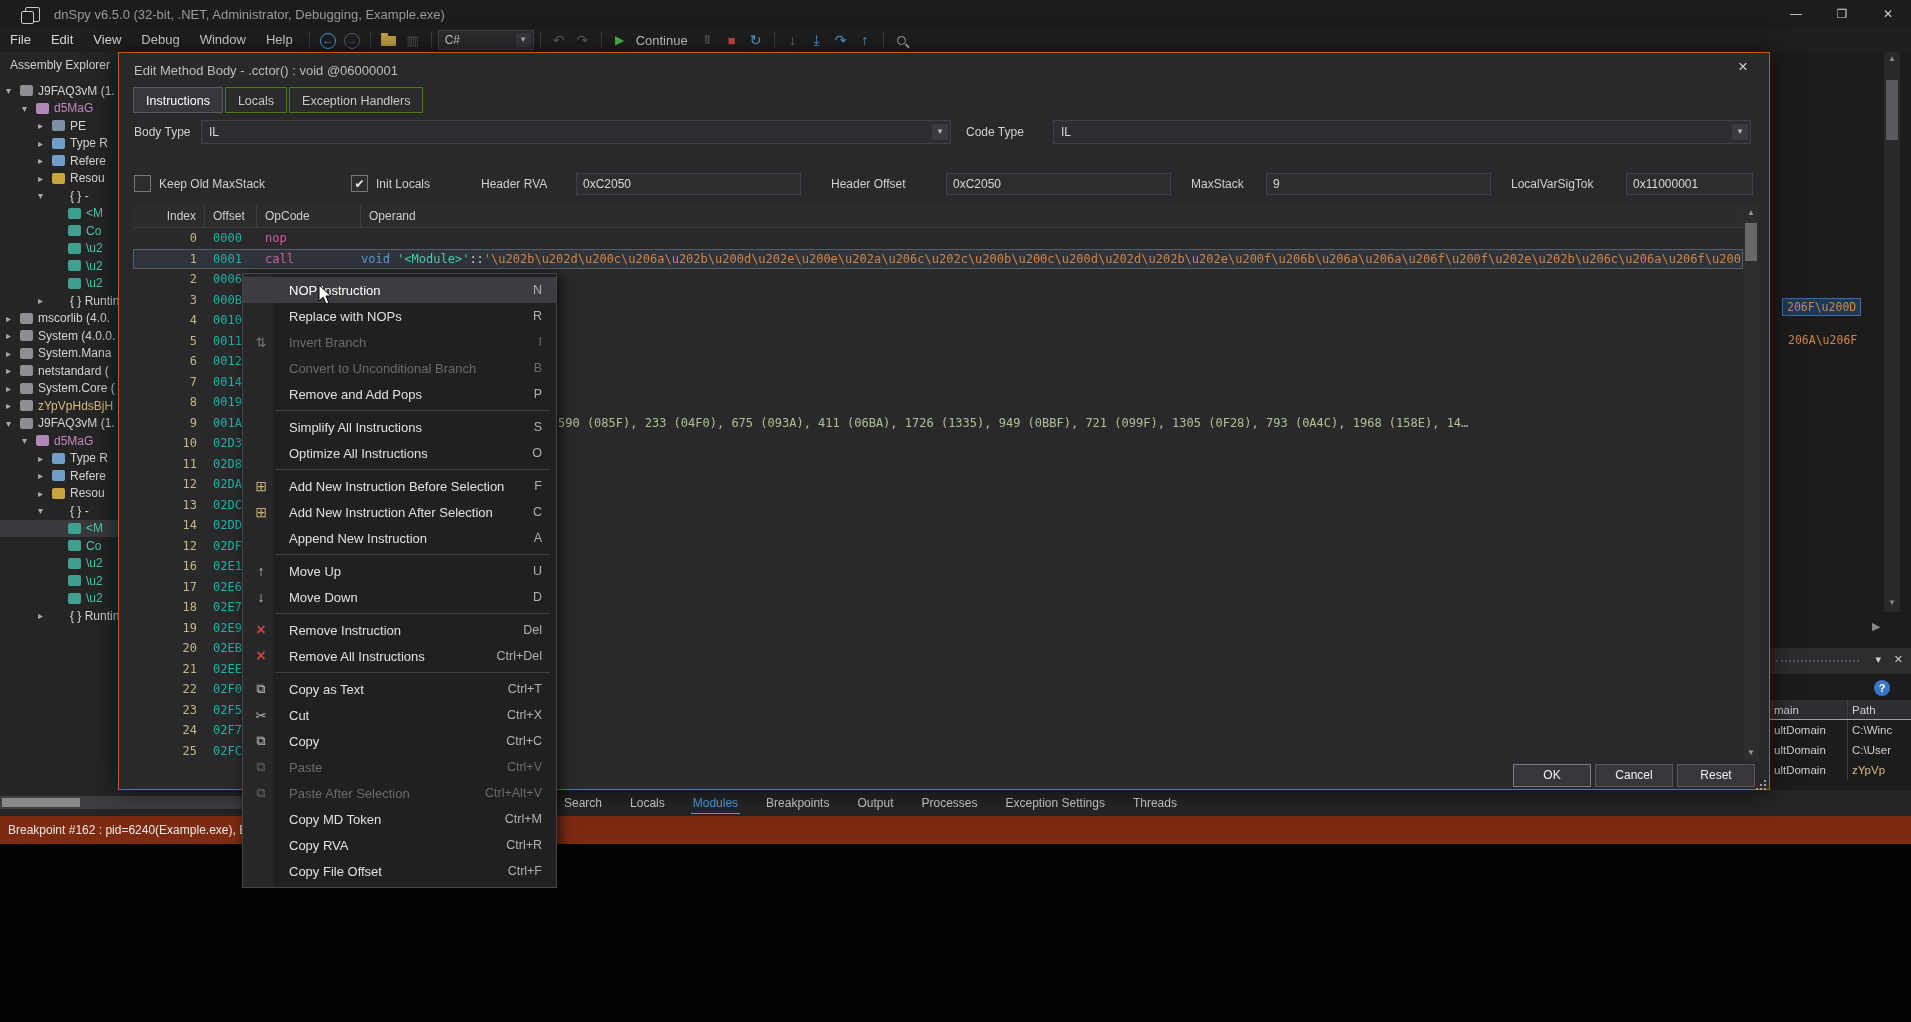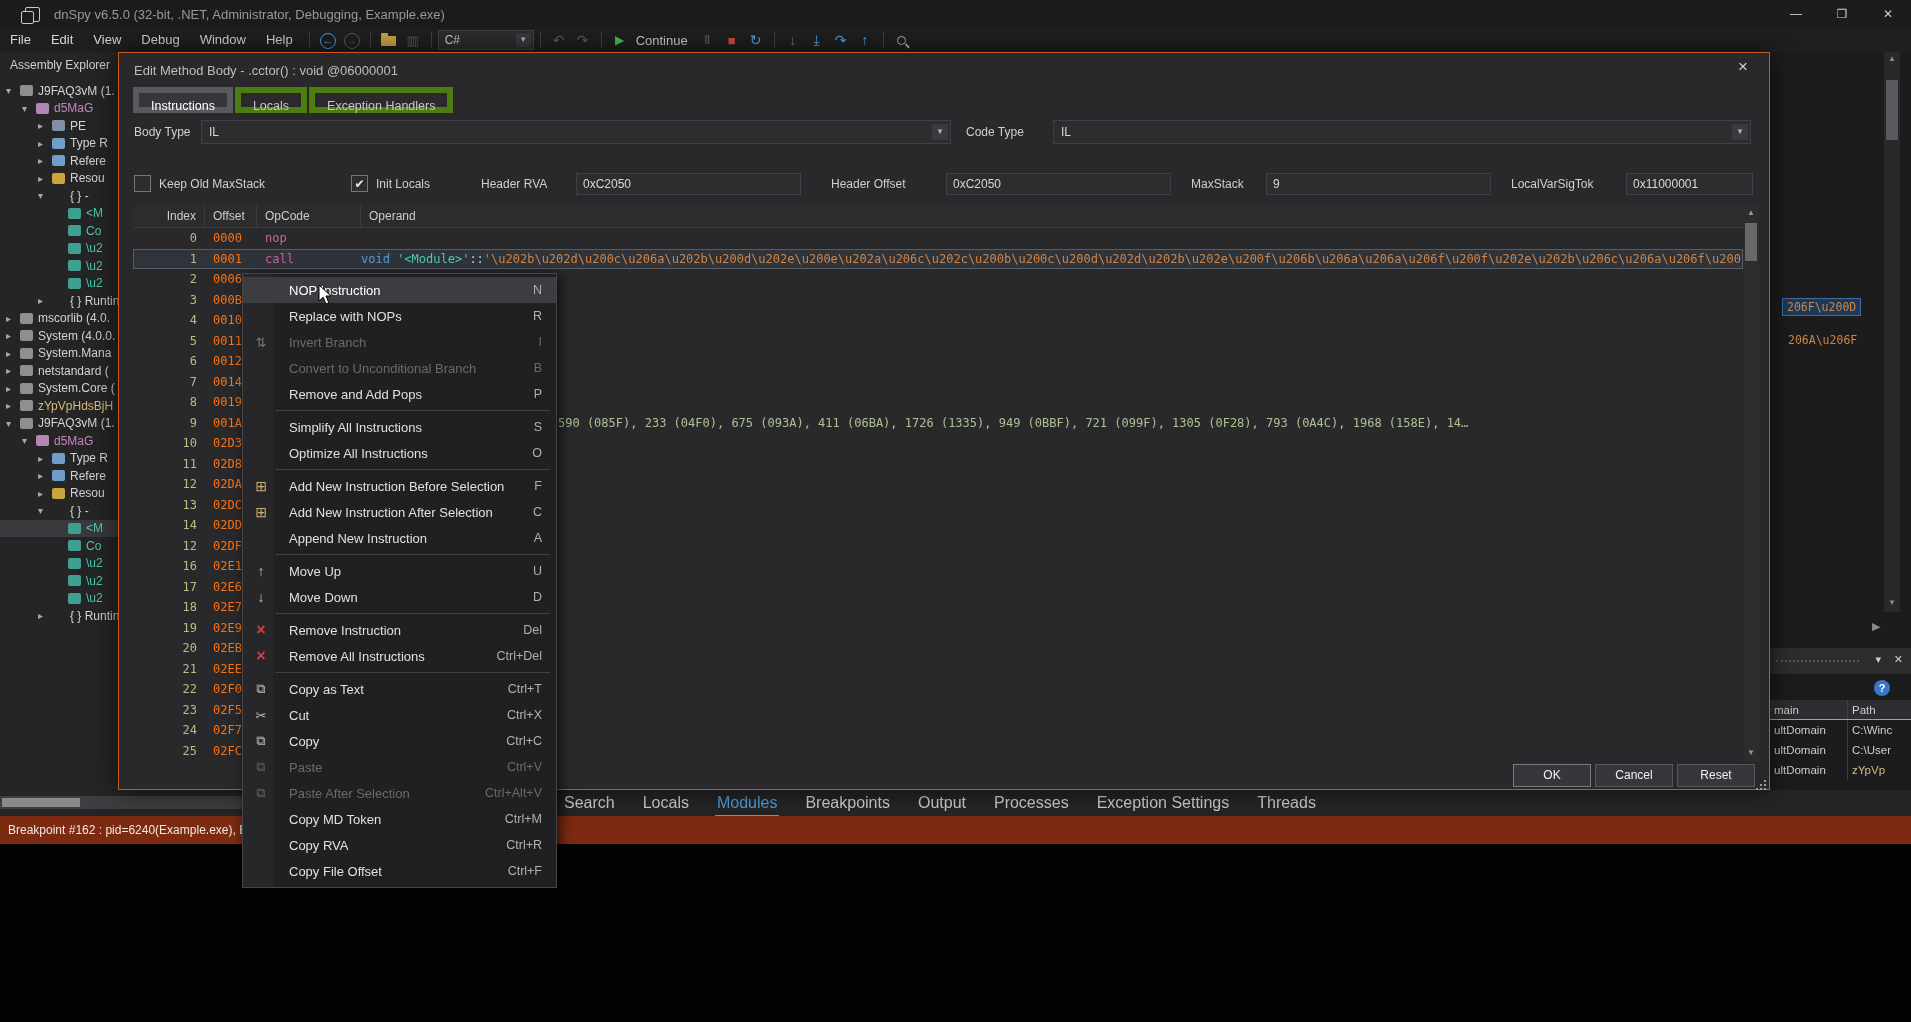"Instructions" .dtab { border: 6px solid #4d7c0f -> 1px solid #4d7c0f }
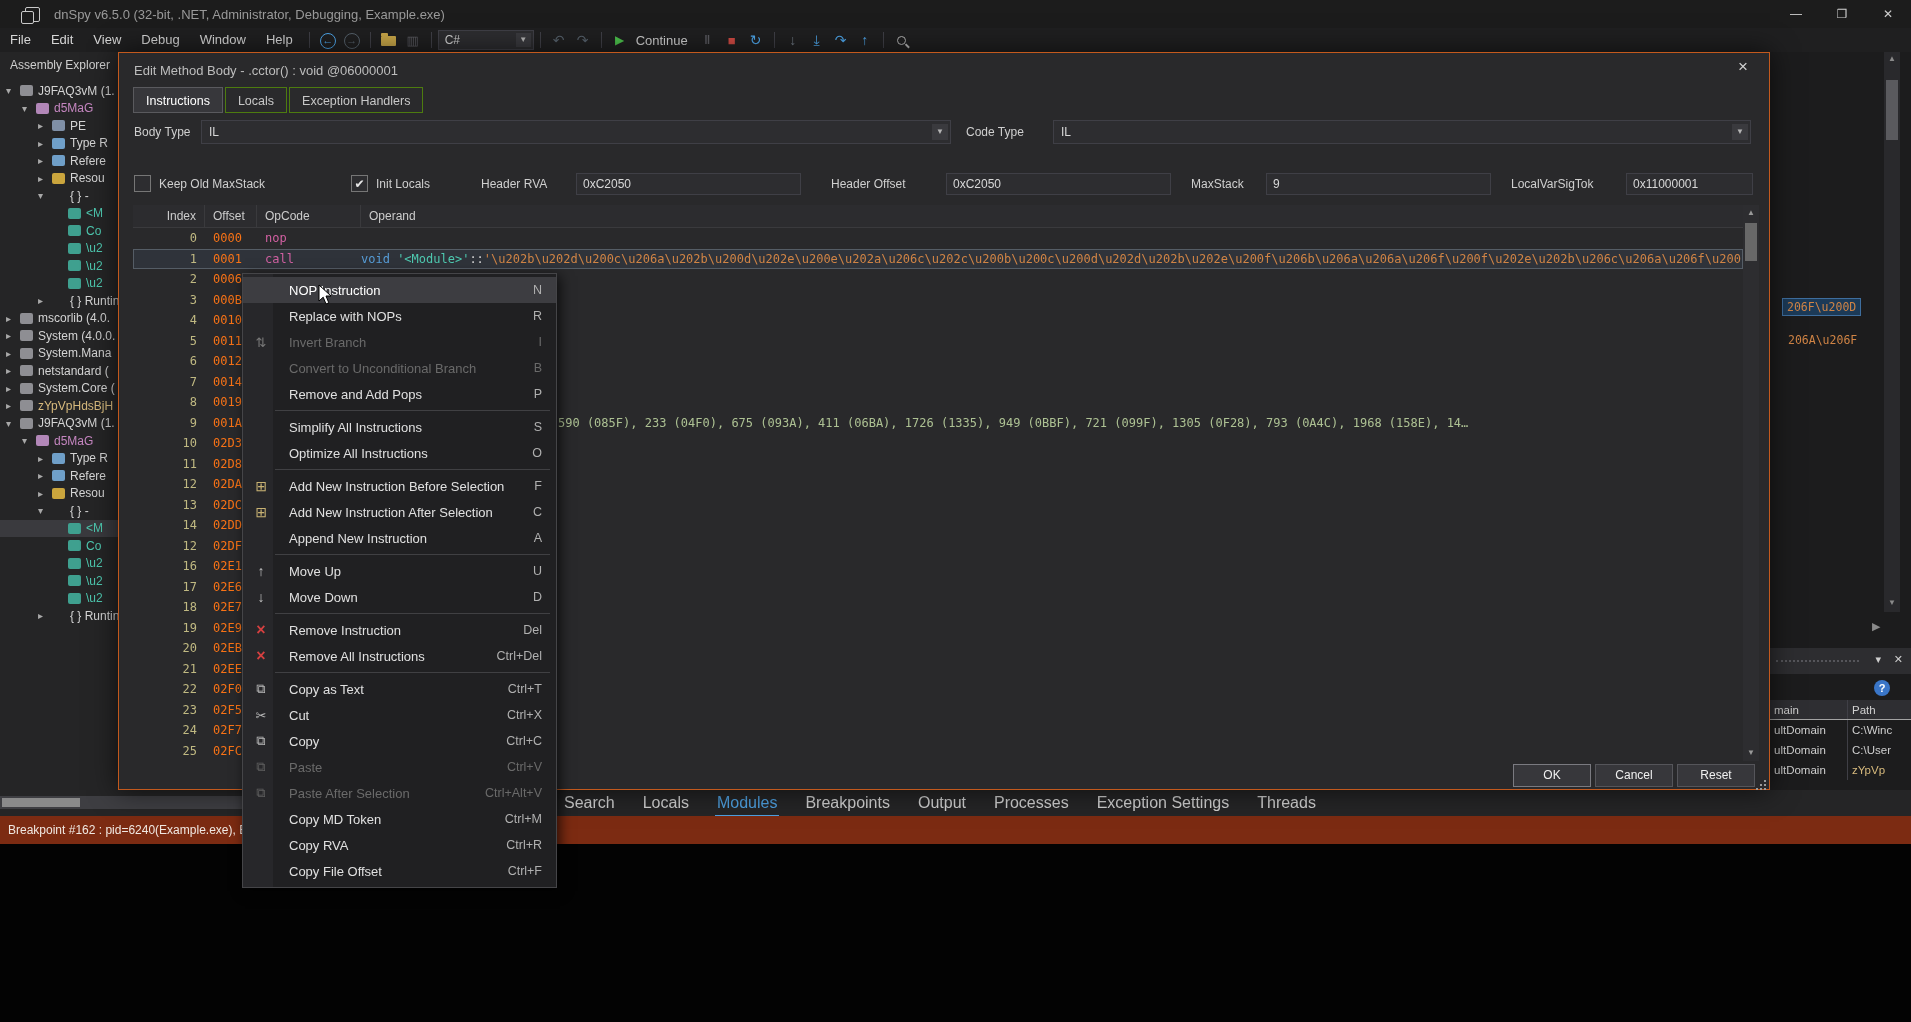"0000" .c-off { color: #f97316 -> #14b8a6 }
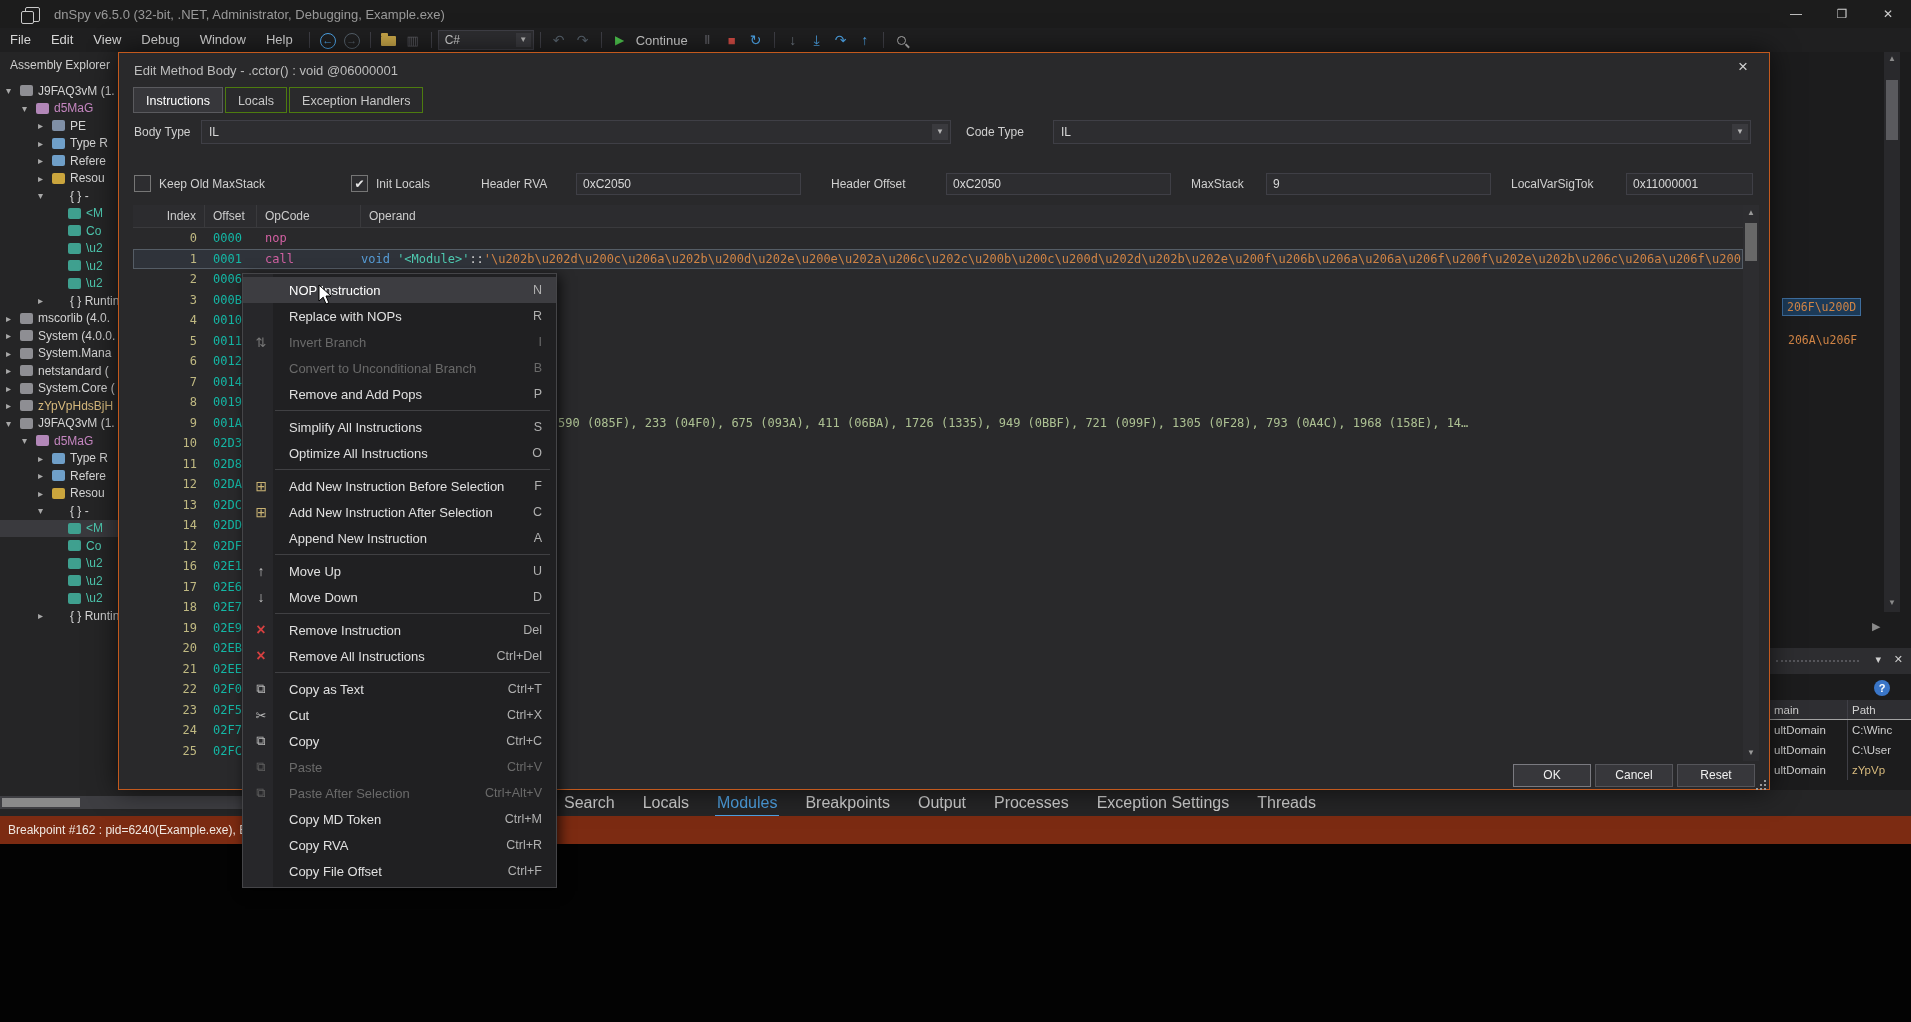"Search" .bottom-tabs { font-size: 16px -> 12px }
